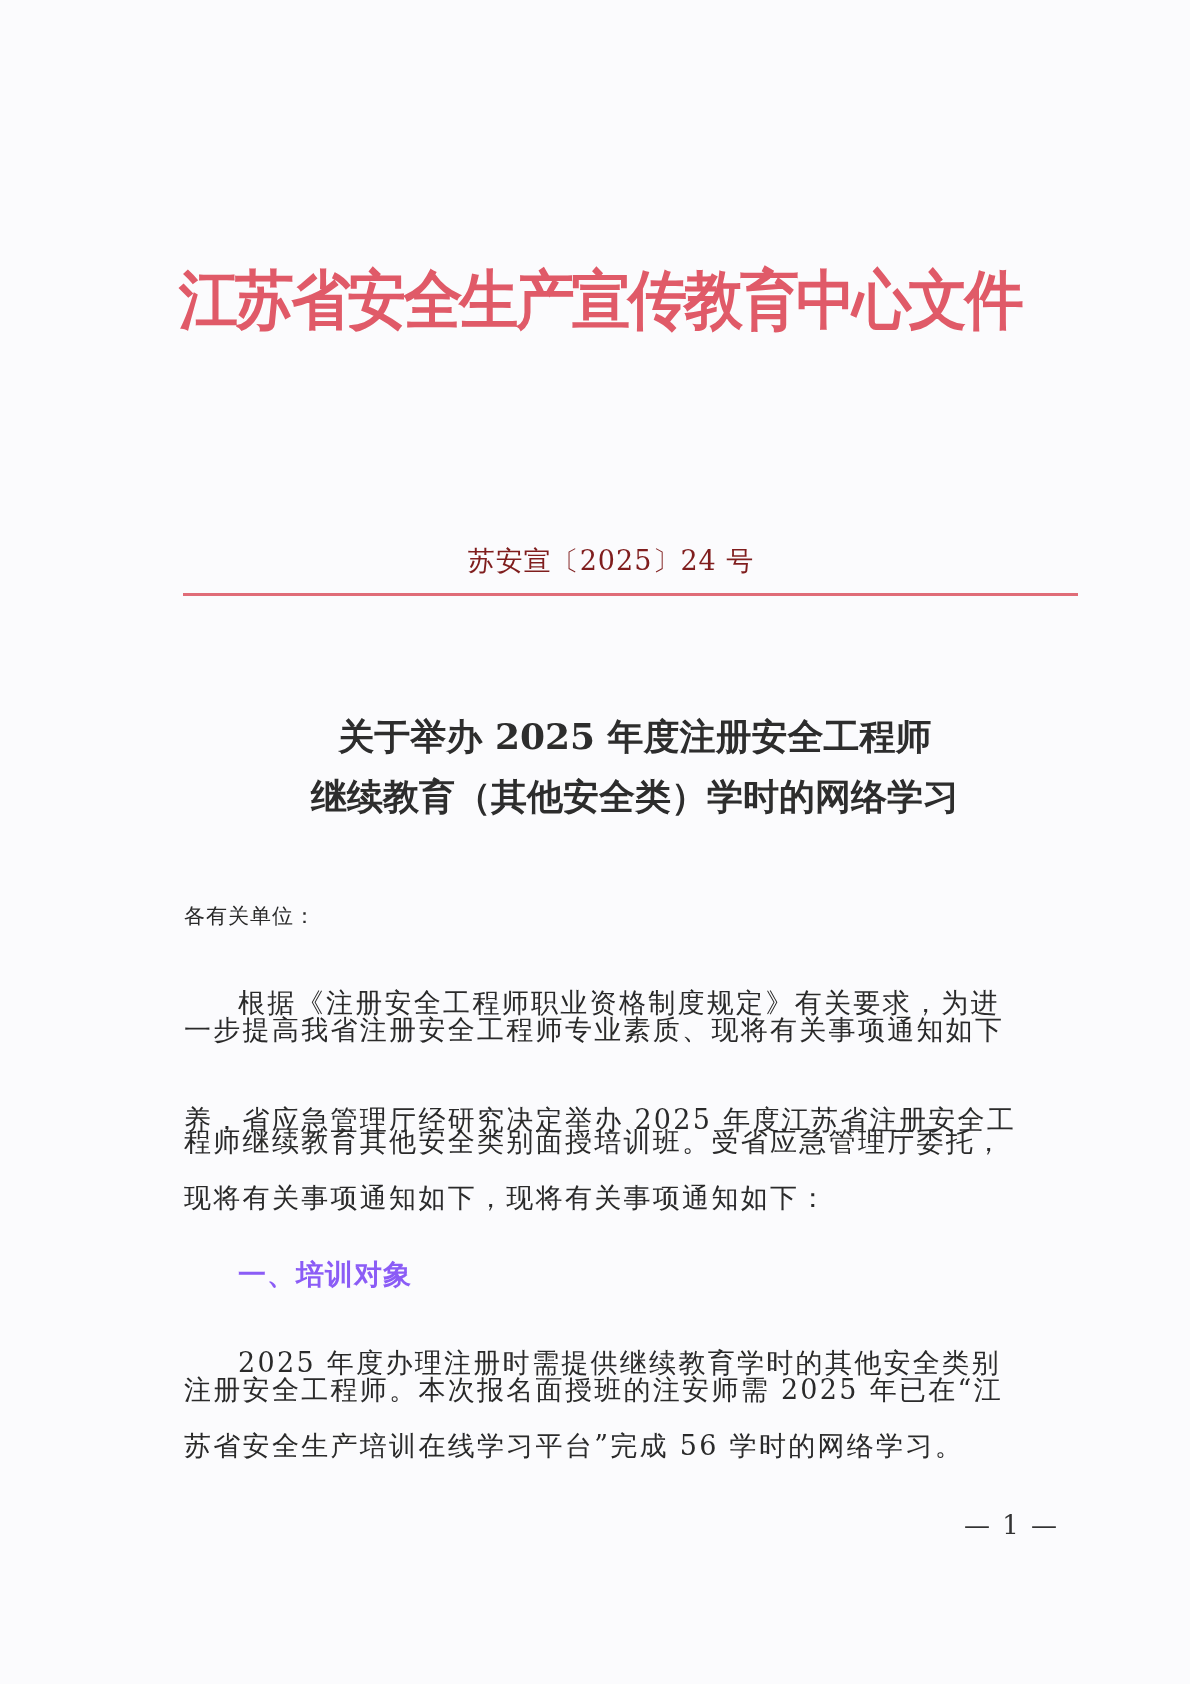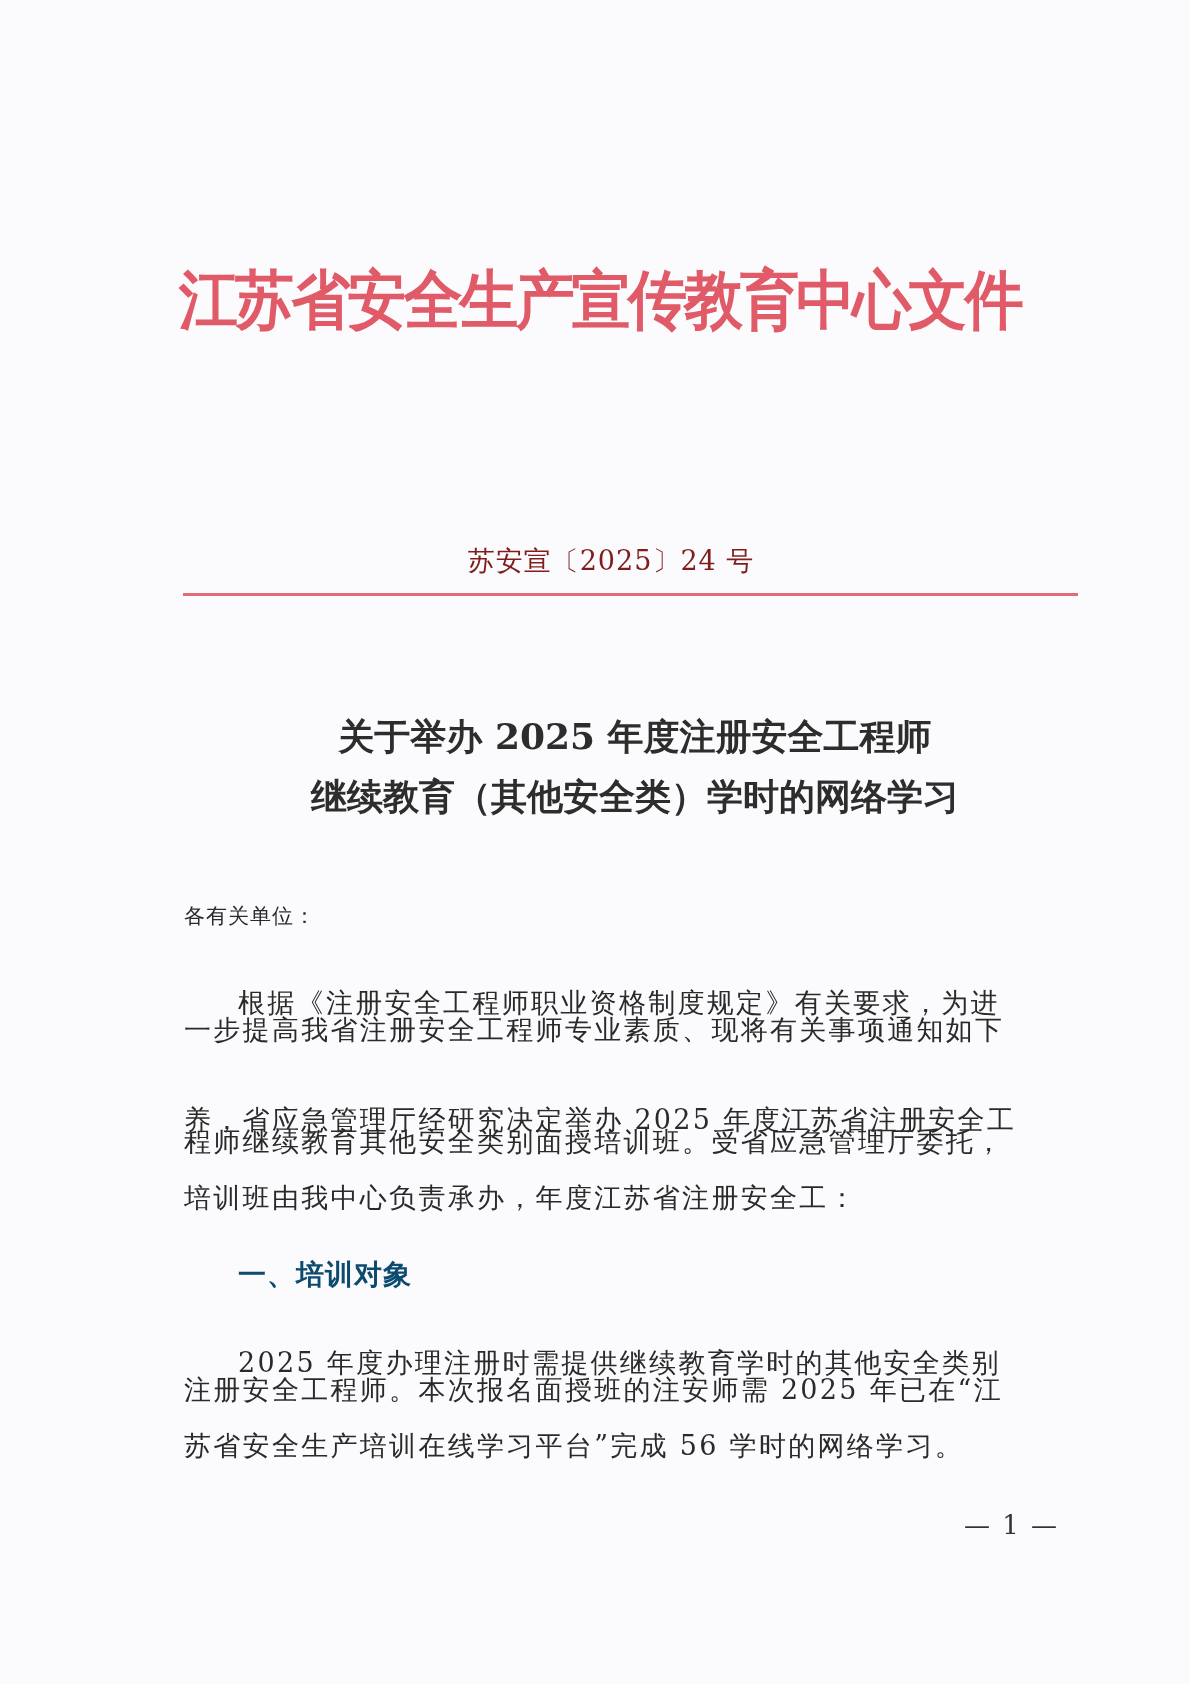"培训班由我中心负责承办，年度江苏省注册安全工：" div.body-line { text: 培训班由我中心负责承办，年度江苏省注册安全工 -> 现将有关事项通知如下，现将有关事项通知如下 }
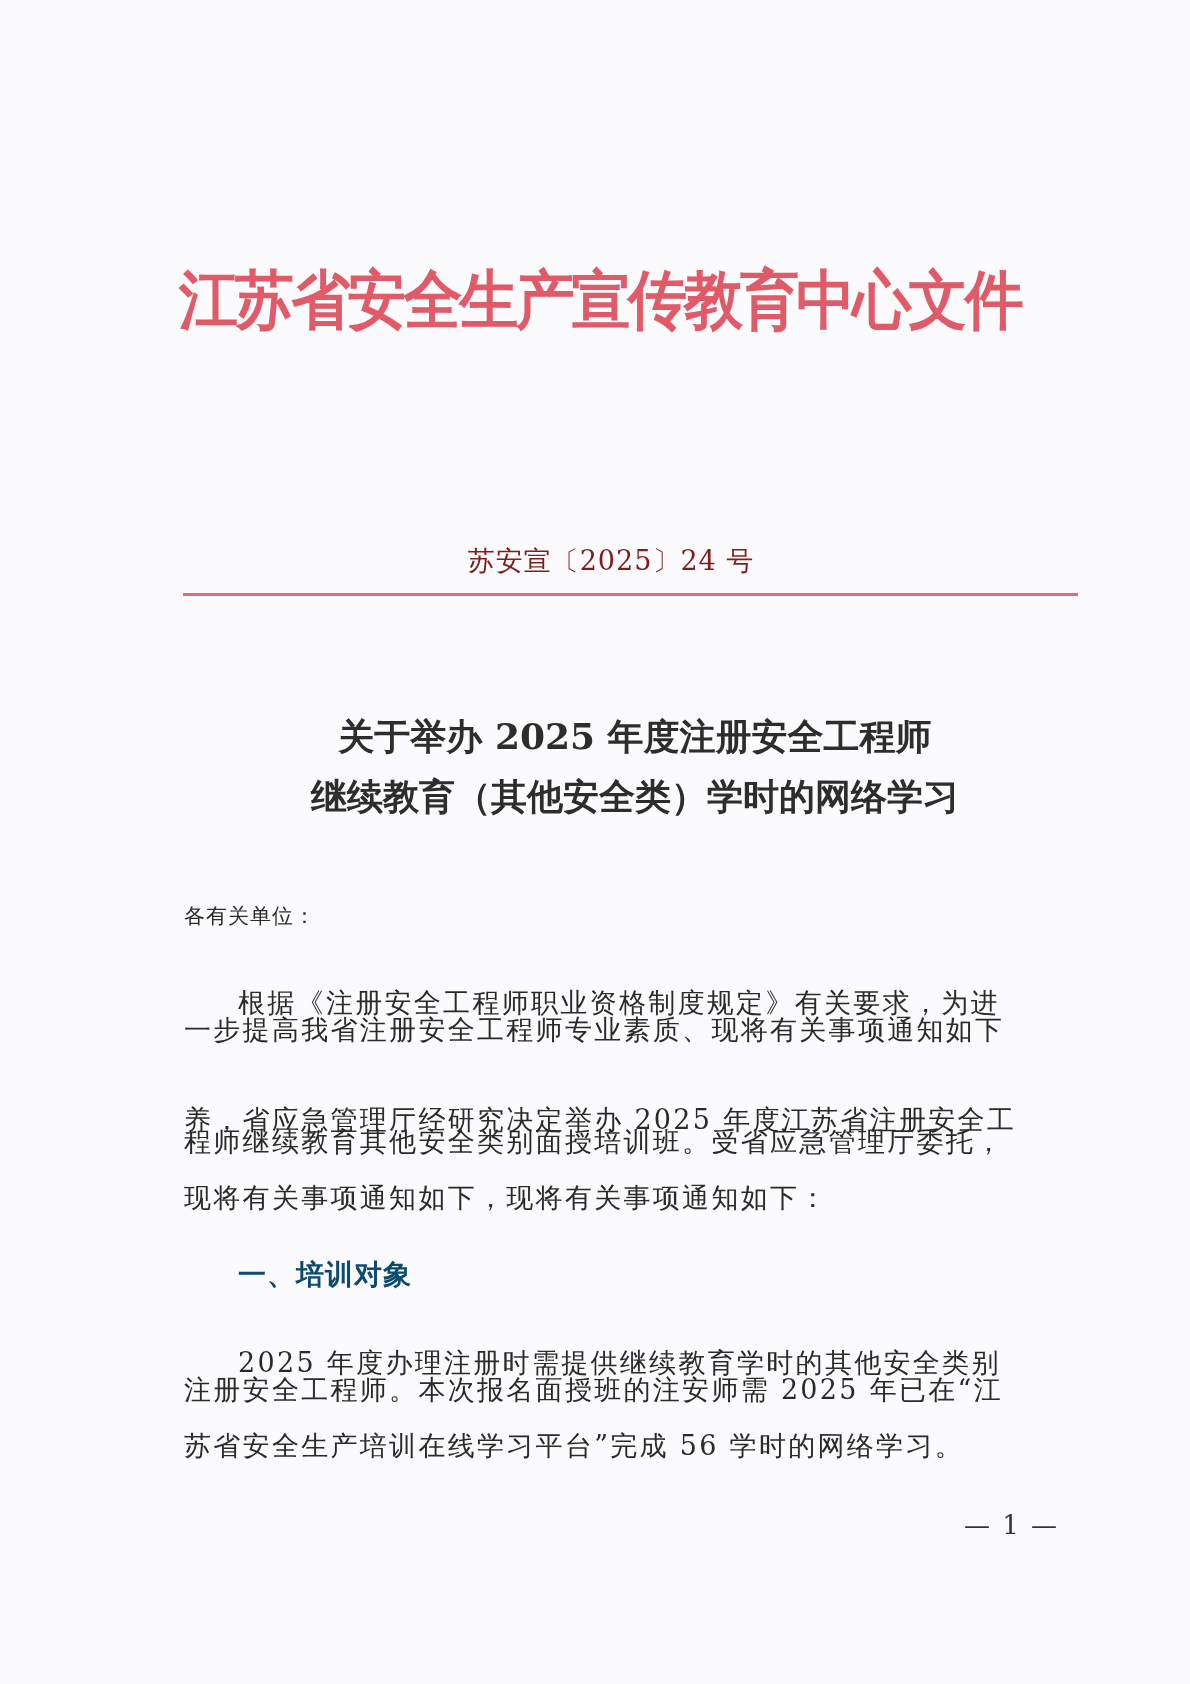"一、培训对象" .section-heading { color: #0c4a6e -> #8b5cf6 }
